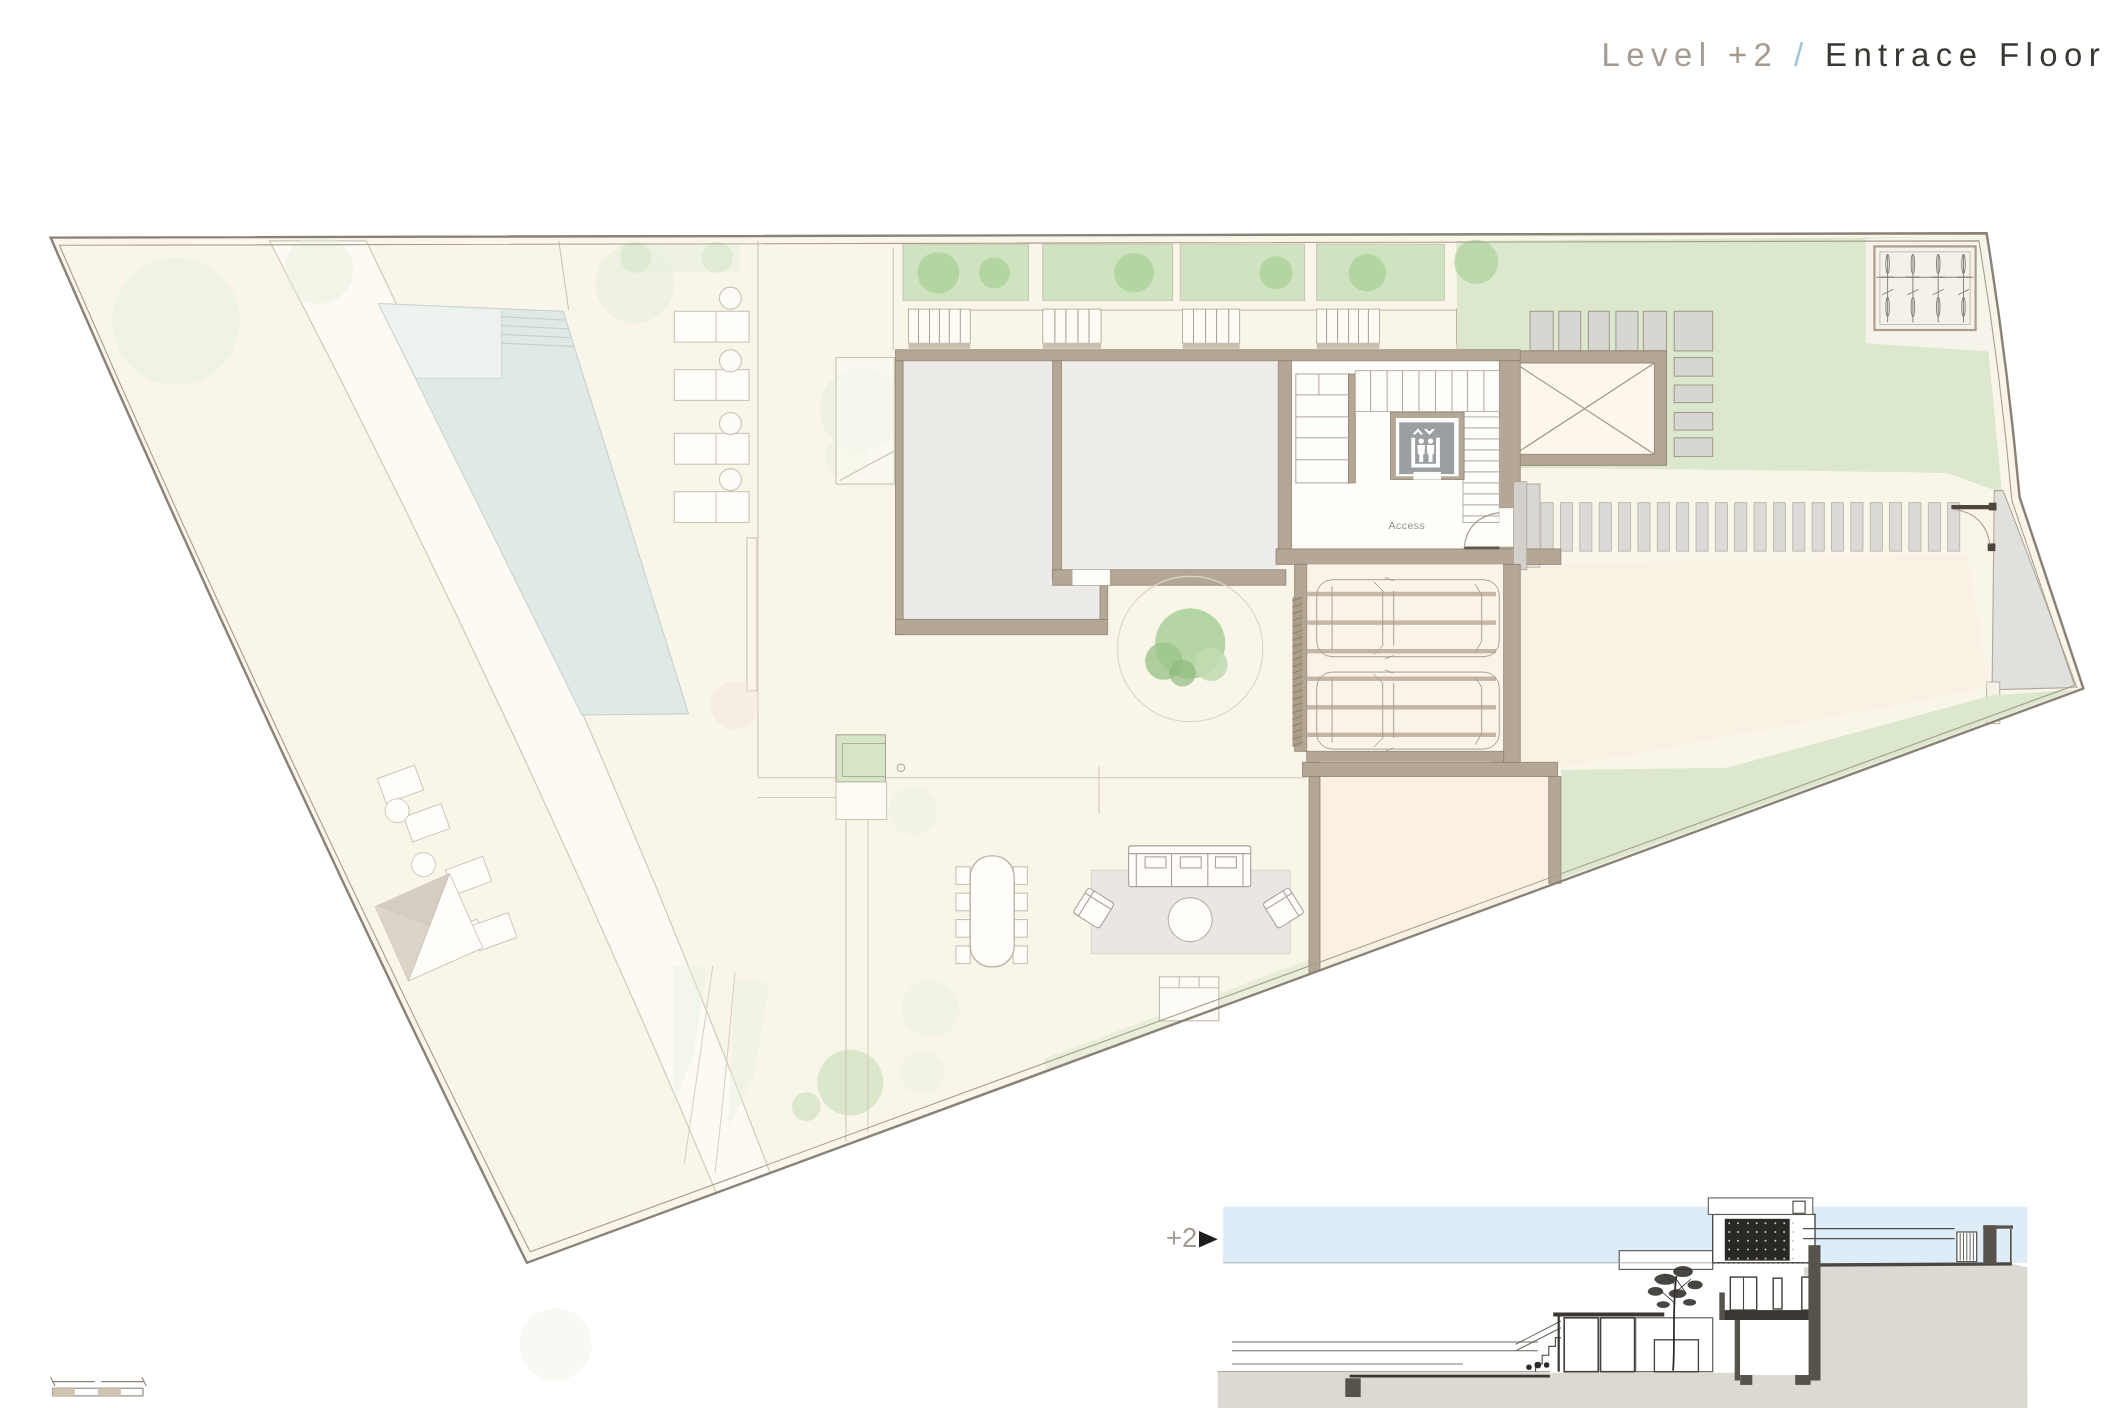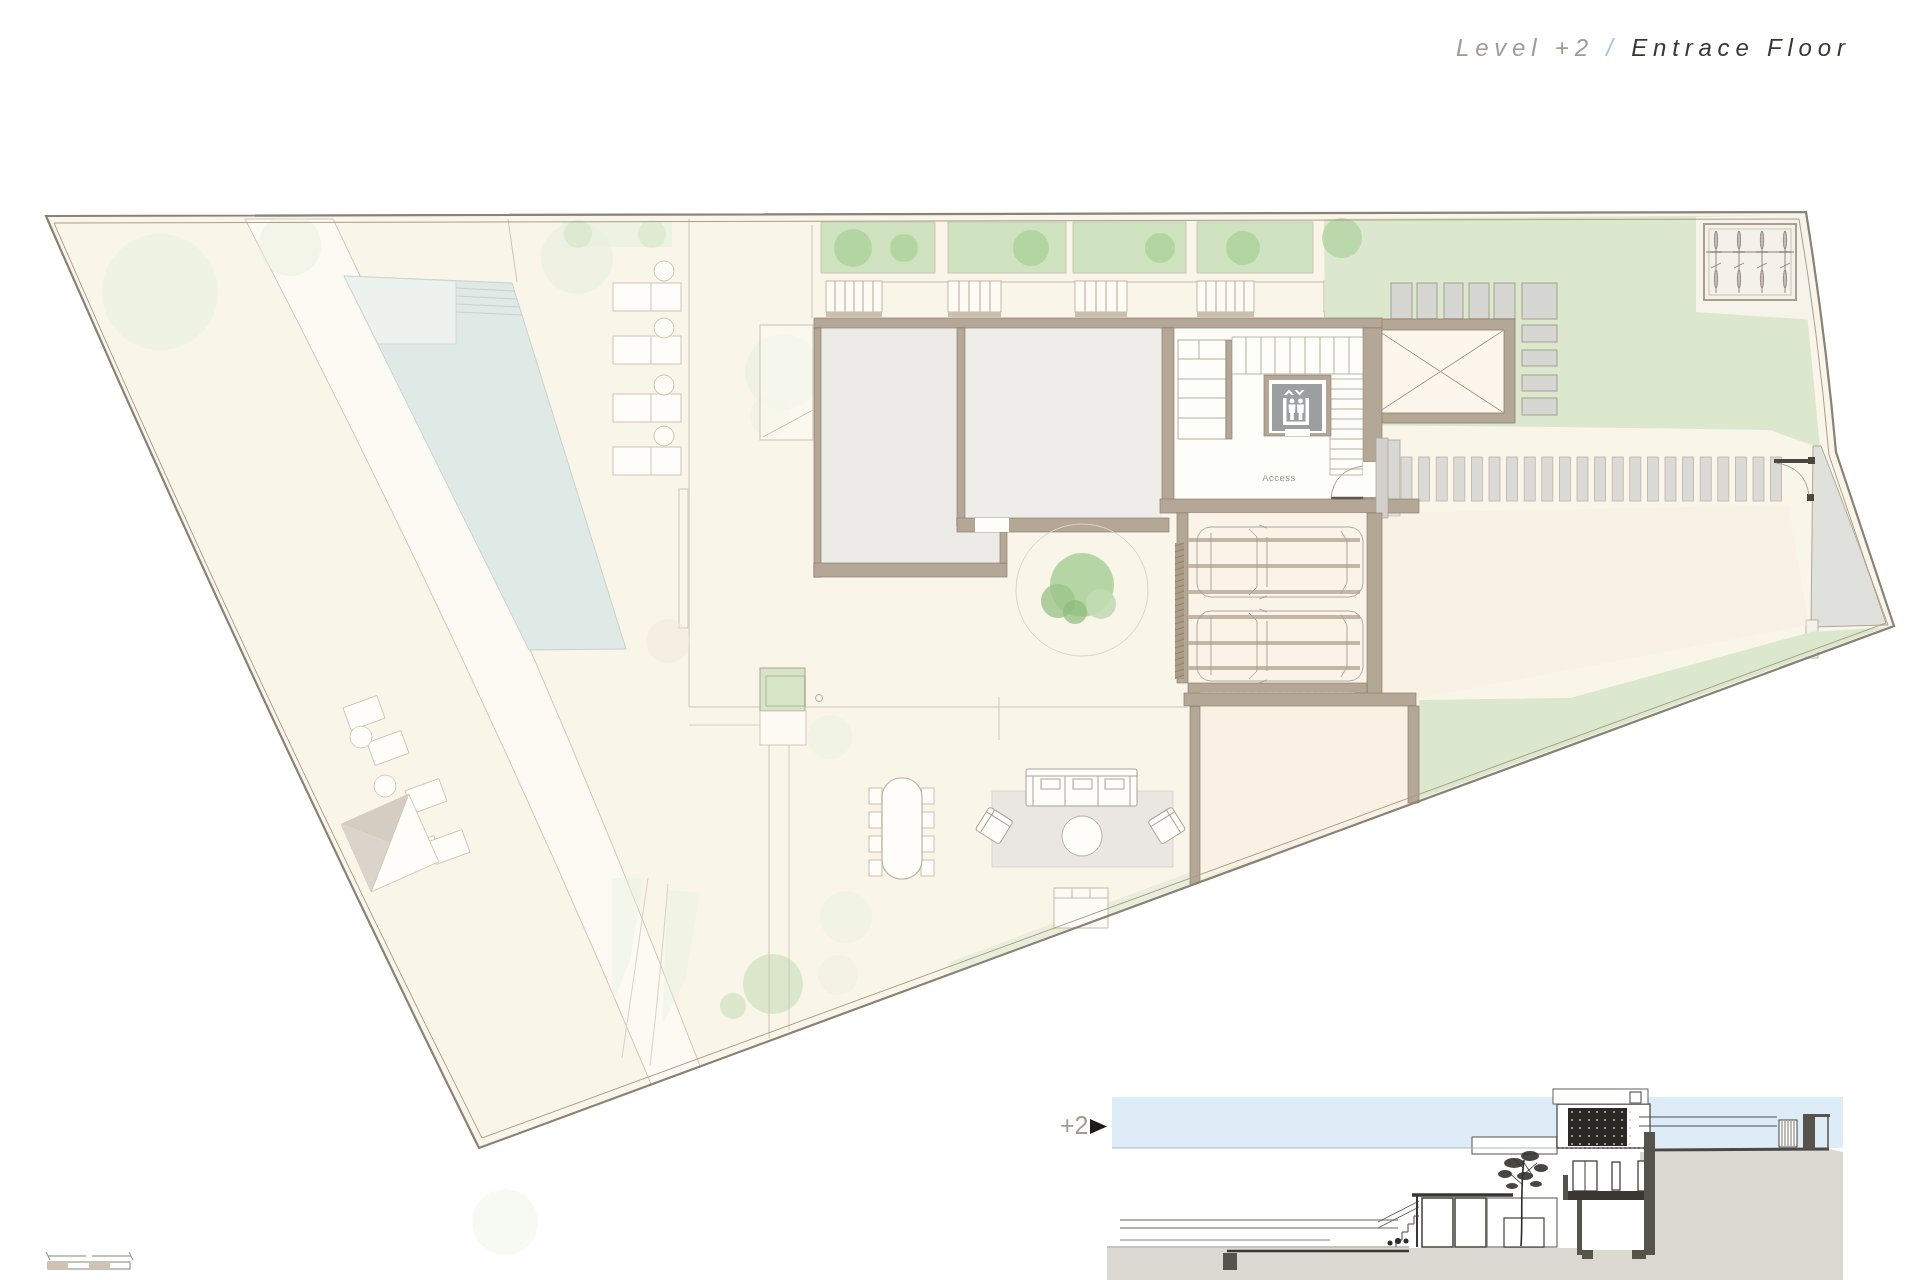"Level +2 / Entrace Floor" .title { font-size: 24px -> 30px; font-style: italic -> none }
